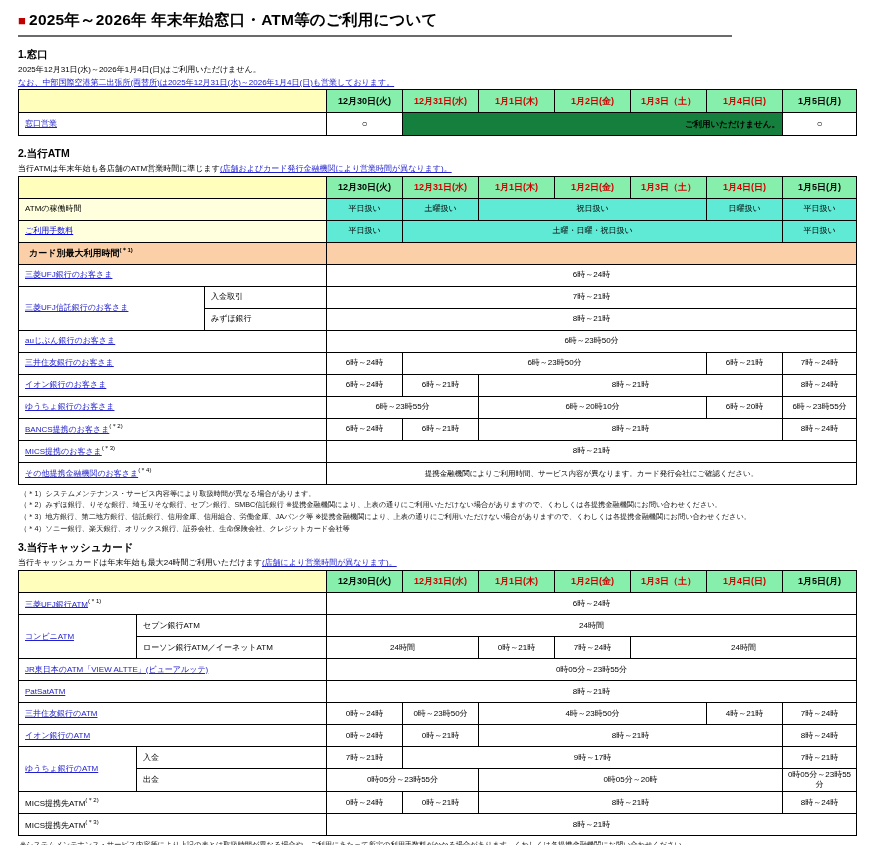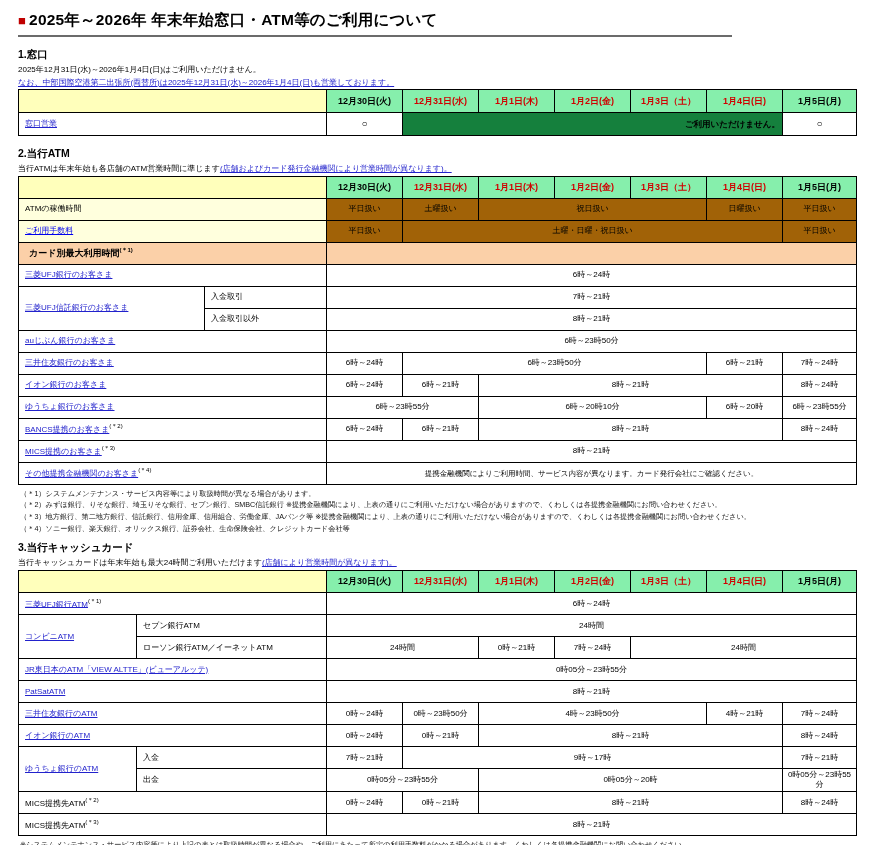"平日扱い" .yel { background: #a16207 -> #5eead4 }
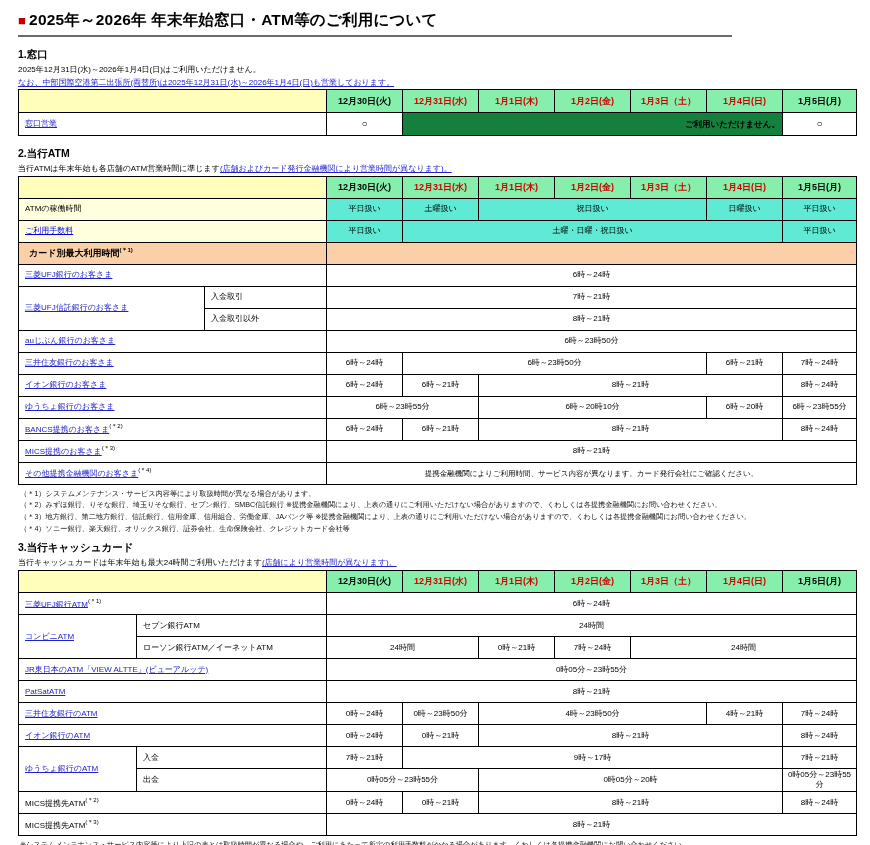"入金取引以外" td.subcell { text: 入金取引以外 -> みずほ銀行 }
